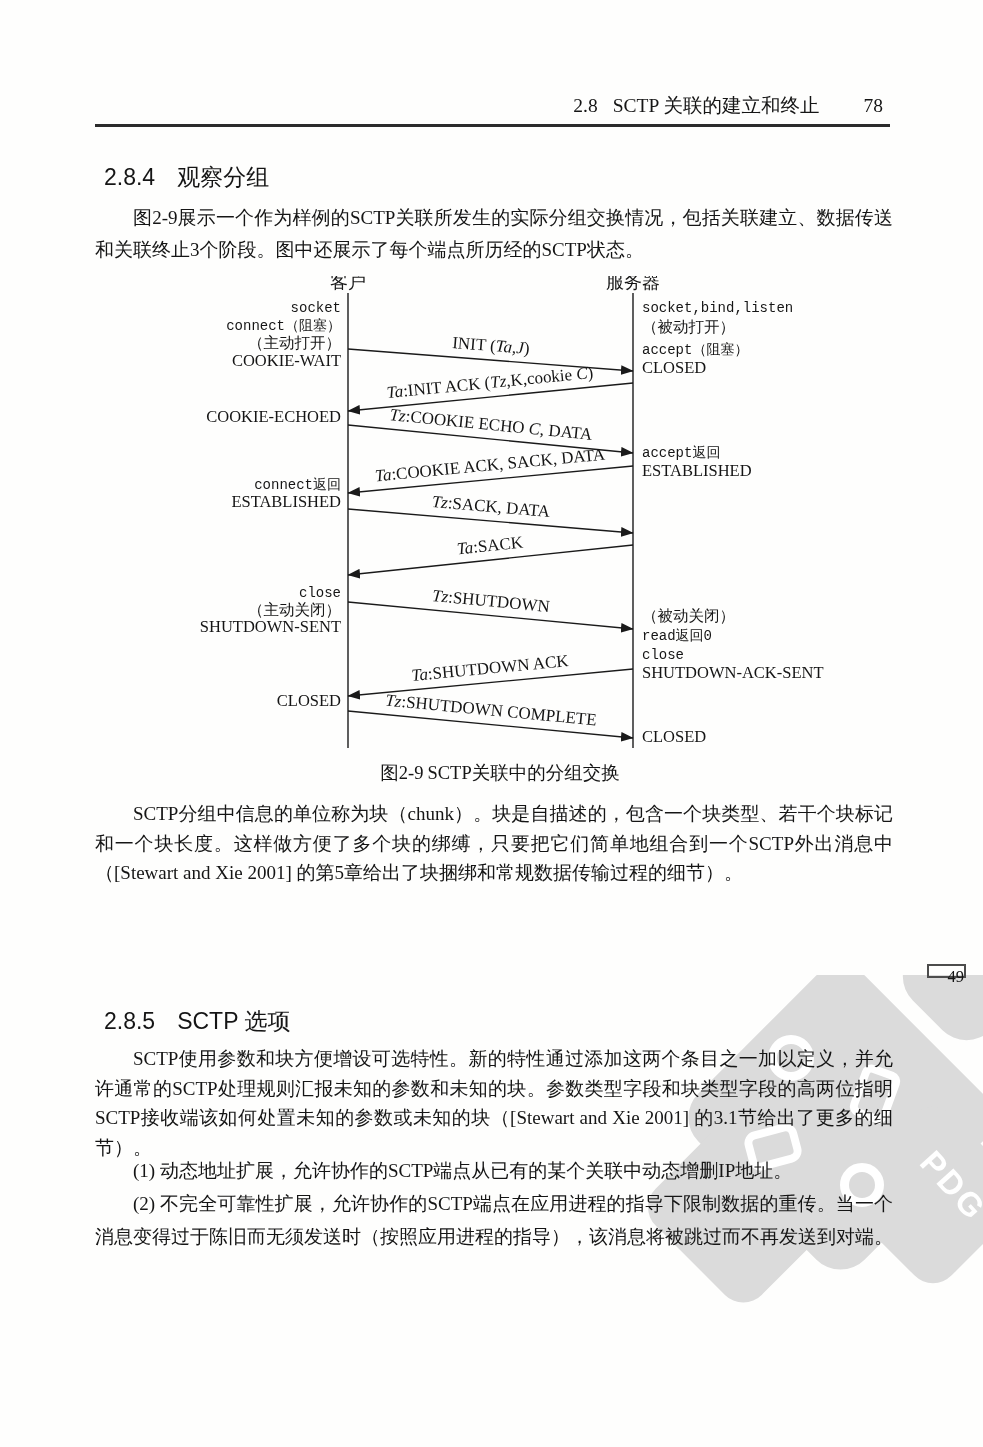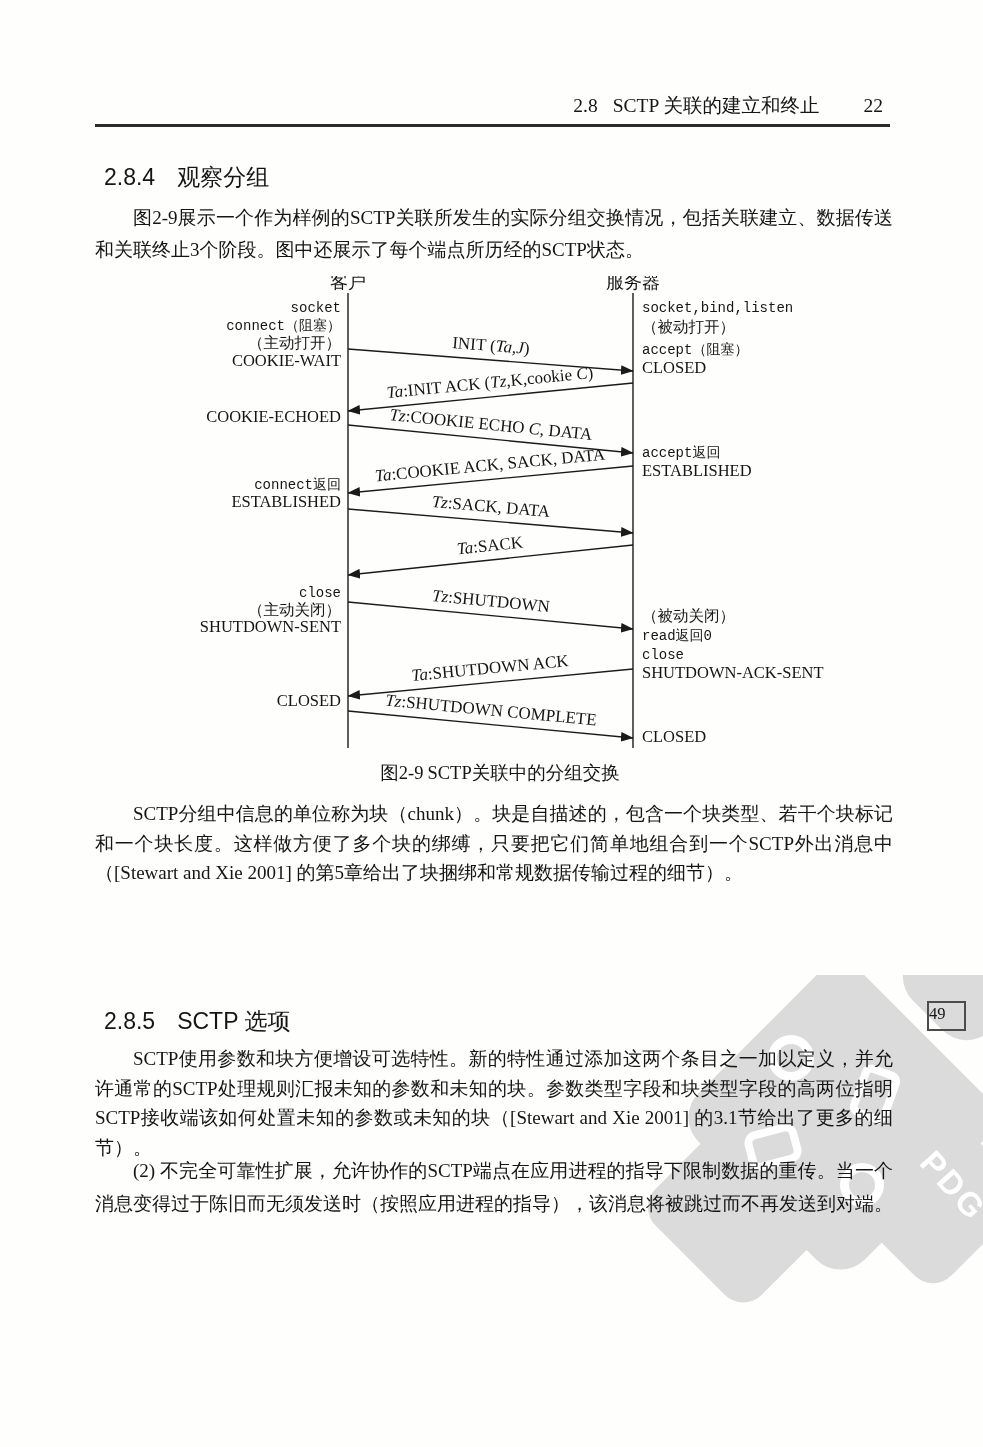"22" span.ph-num { text: 22 -> 78 }
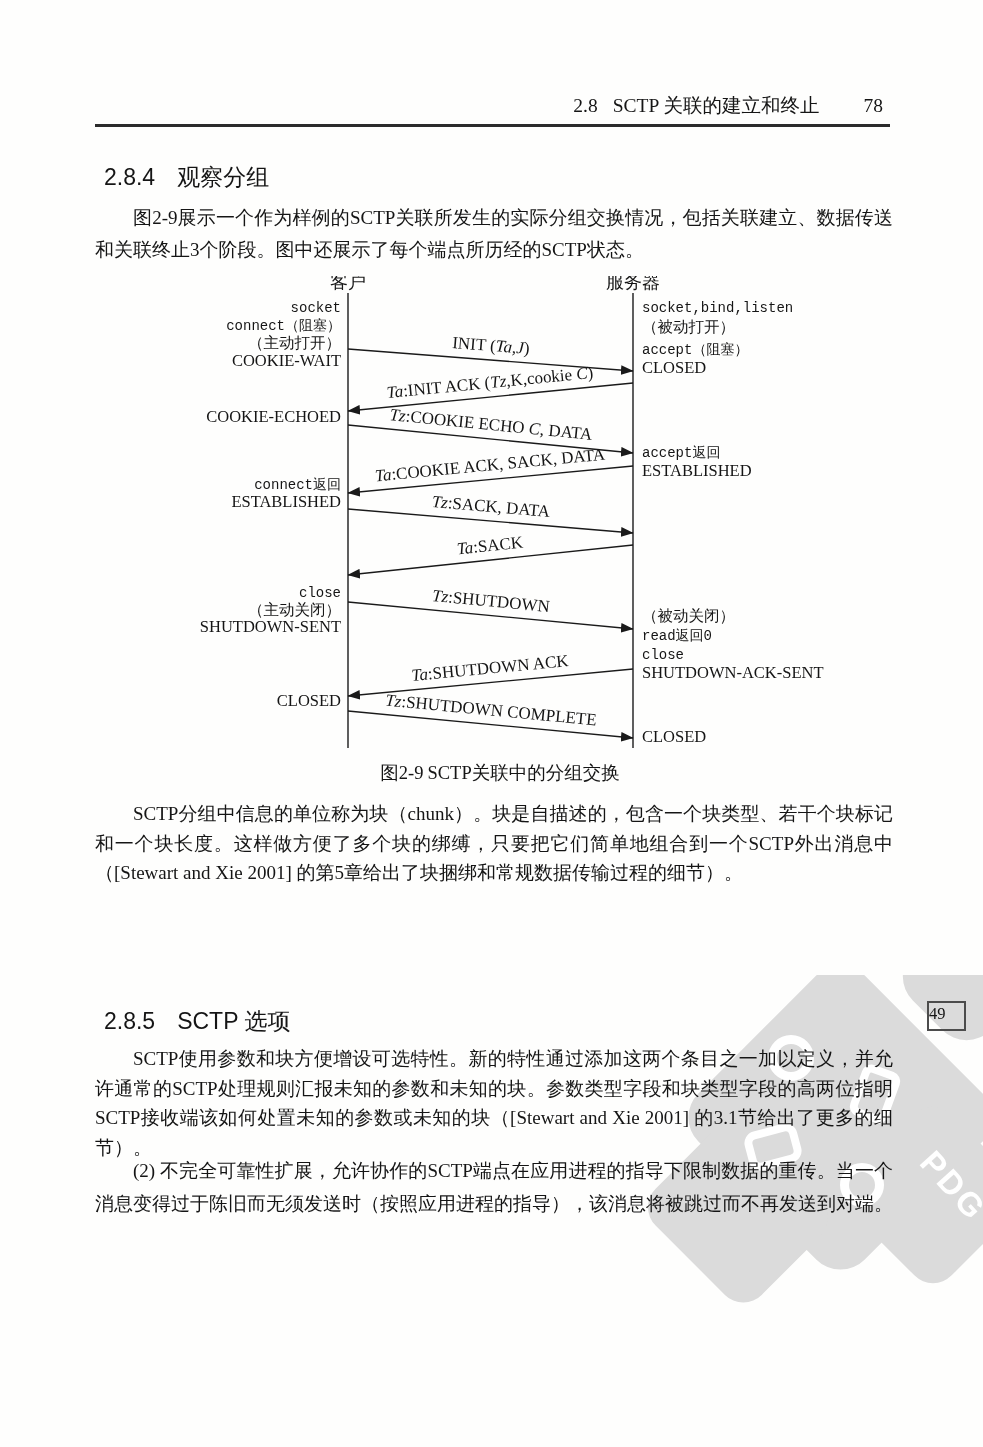"49" .page-num-box { height: 30px -> 14px; text-align: left -> right; top: 1001px -> 964px }
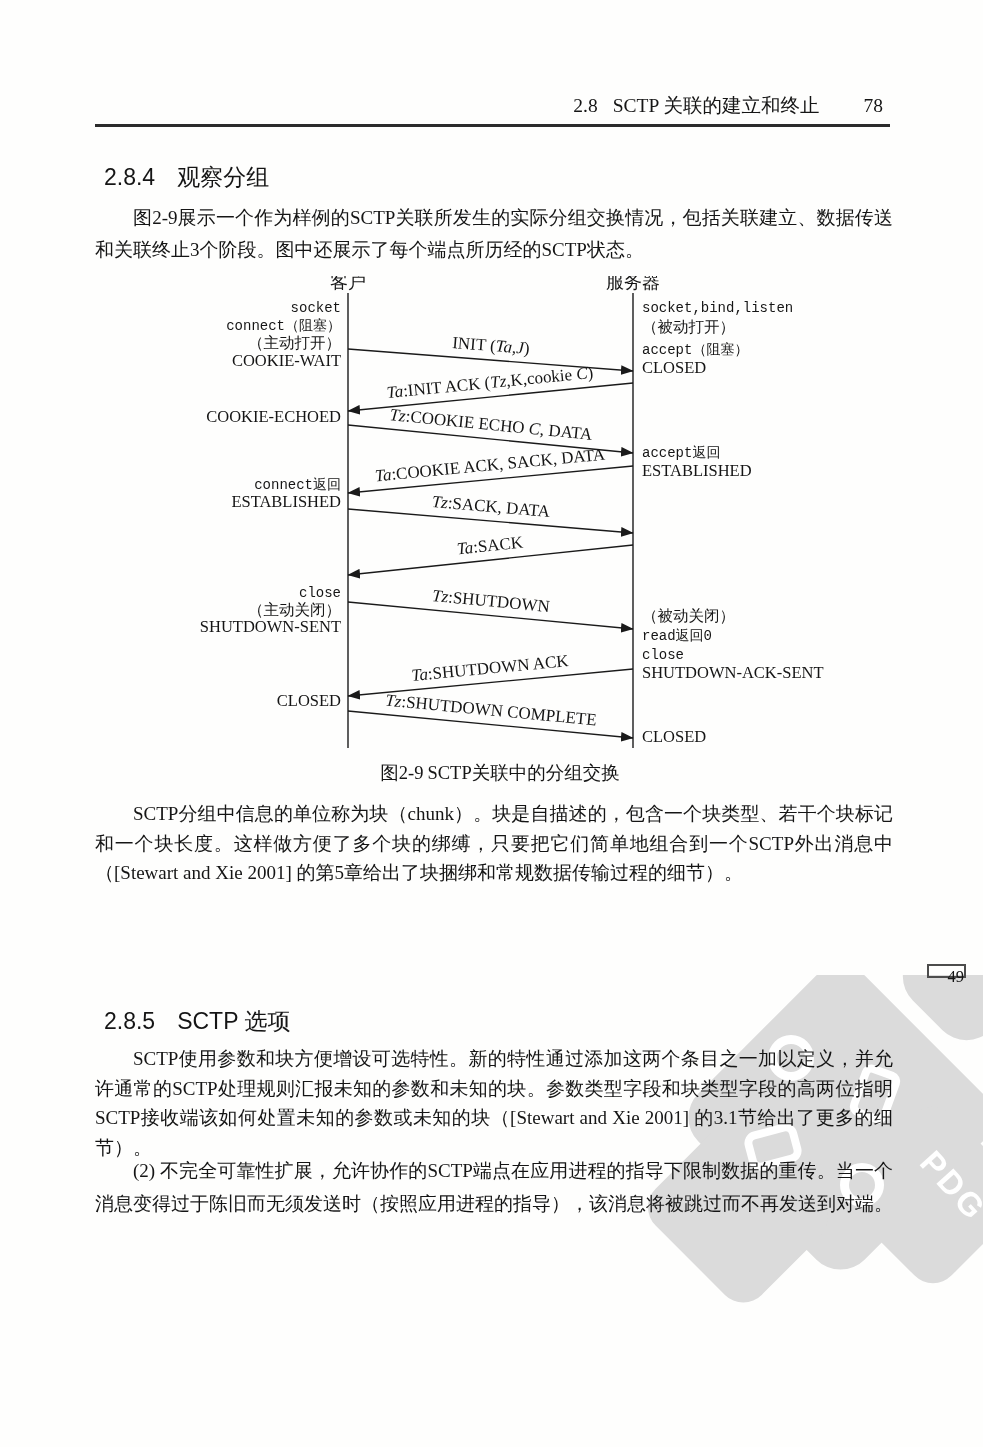"(1) 动态地址扩展，允许协作的SCTP端点从已有的某个关联中动态增删IP地址。" p { html: none -> <p>(1) 动态地址扩展，允许协作的SCTP端点从已有的某个关联中动态增删IP地址。</p> }
